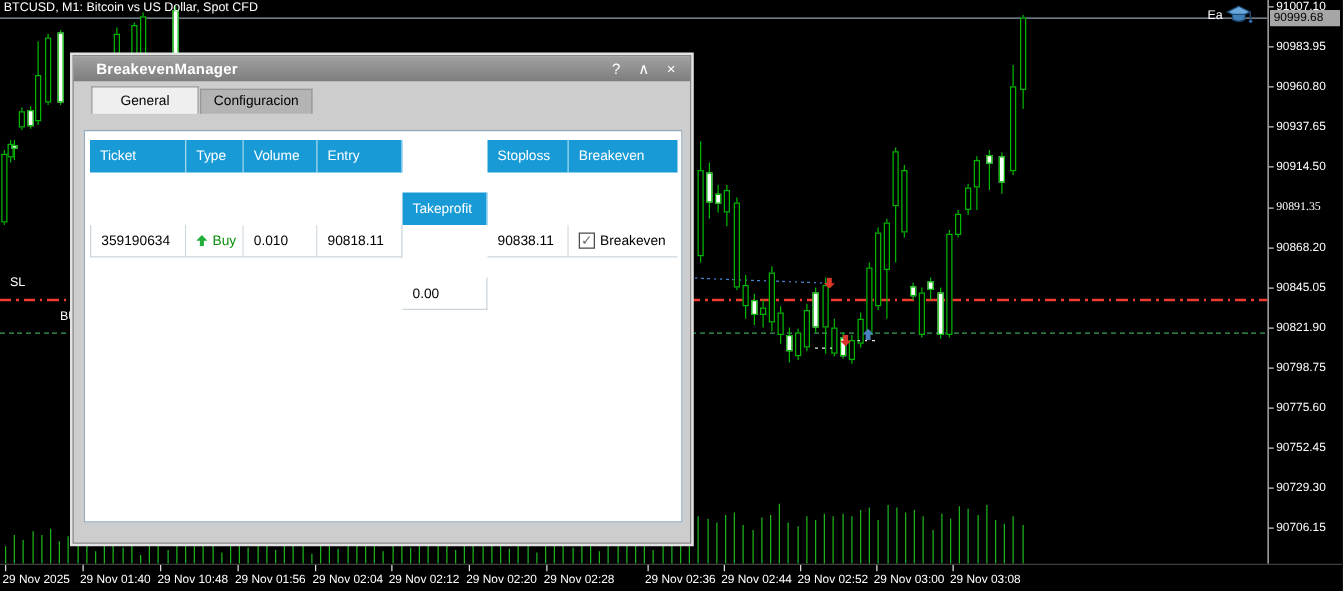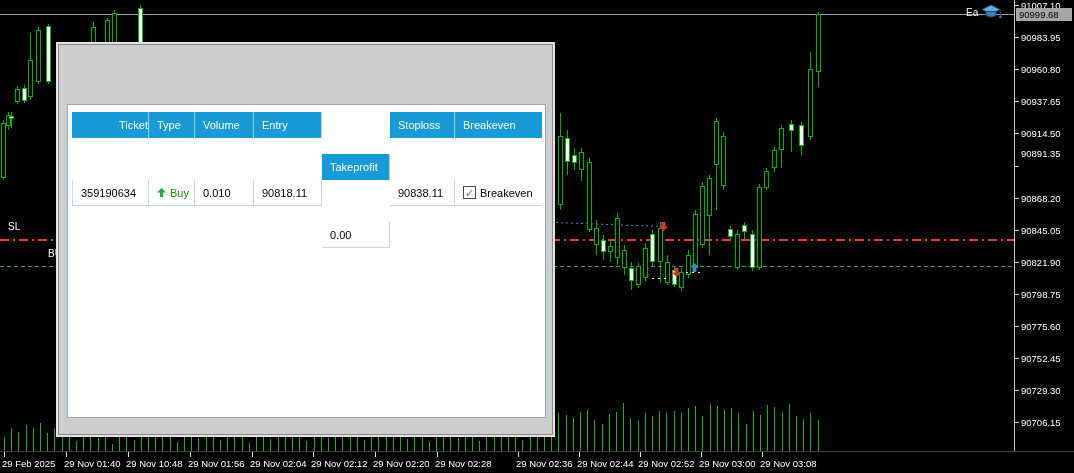"BTCUSD, M1: Bitcoin vs US" div.chart-text { html: none -> <div>BTCUSD, M1: Bitcoin vs US Dollar, Spot CFD</div> }
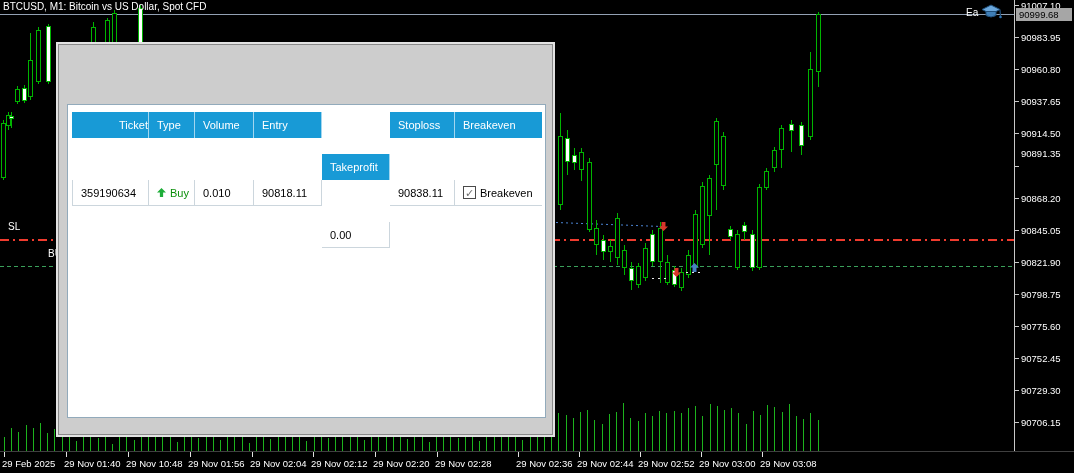"BreakevenManager" div { html: none -> <div> <span>BreakevenManager</span> <span> <span>?</span> <span>∧</span> <span>×</span> </span> </div> }
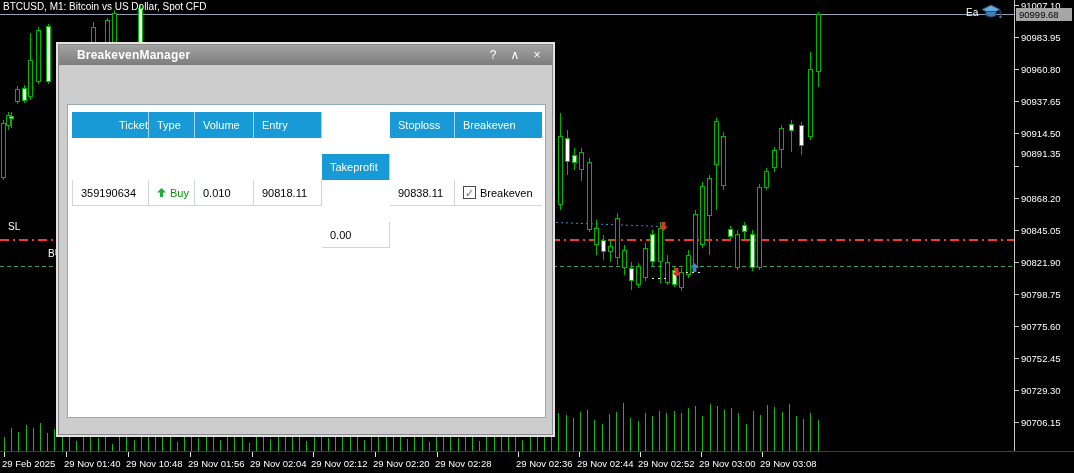"General" div { html: none -> <div> <div>General</div> <div>Configuracion</div> </div> }
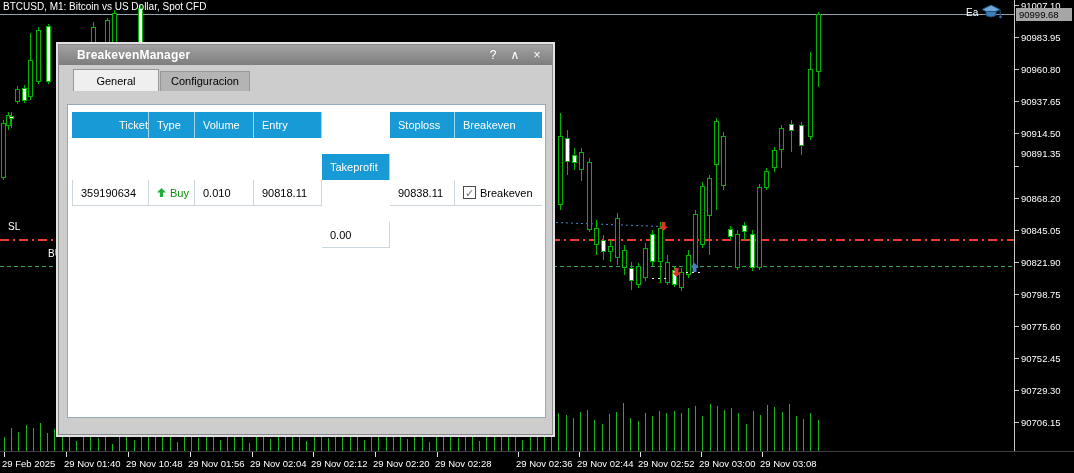"Ticket" .c0 { text-align: right -> none }
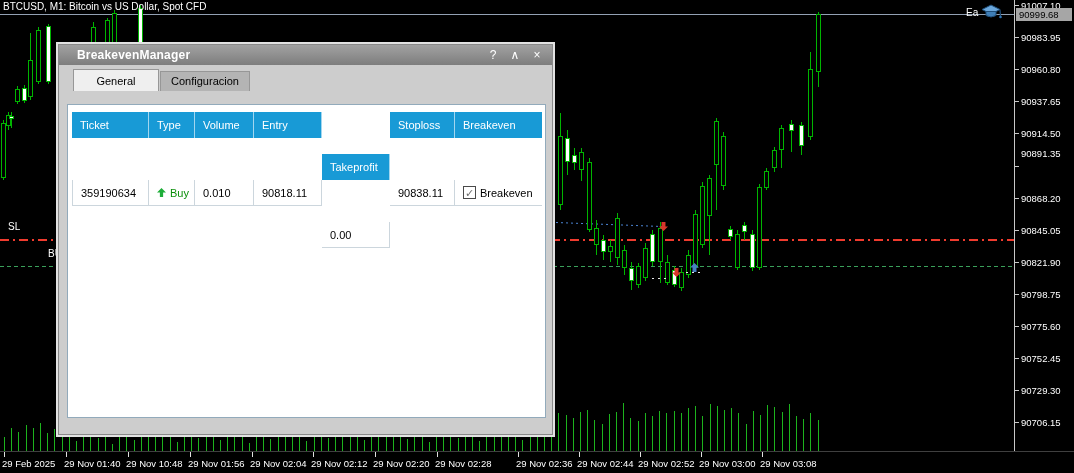"90891.35" div.plabel { font-family: none -> Liberation Serif, serif; top: 148px -> 161px }
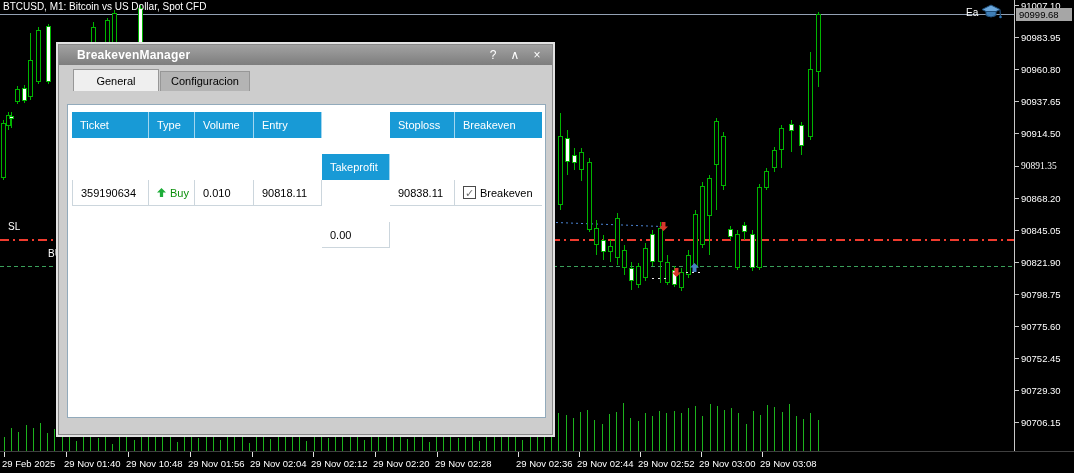"29 Feb 2025" div.tlabel { text: Feb -> Nov }
